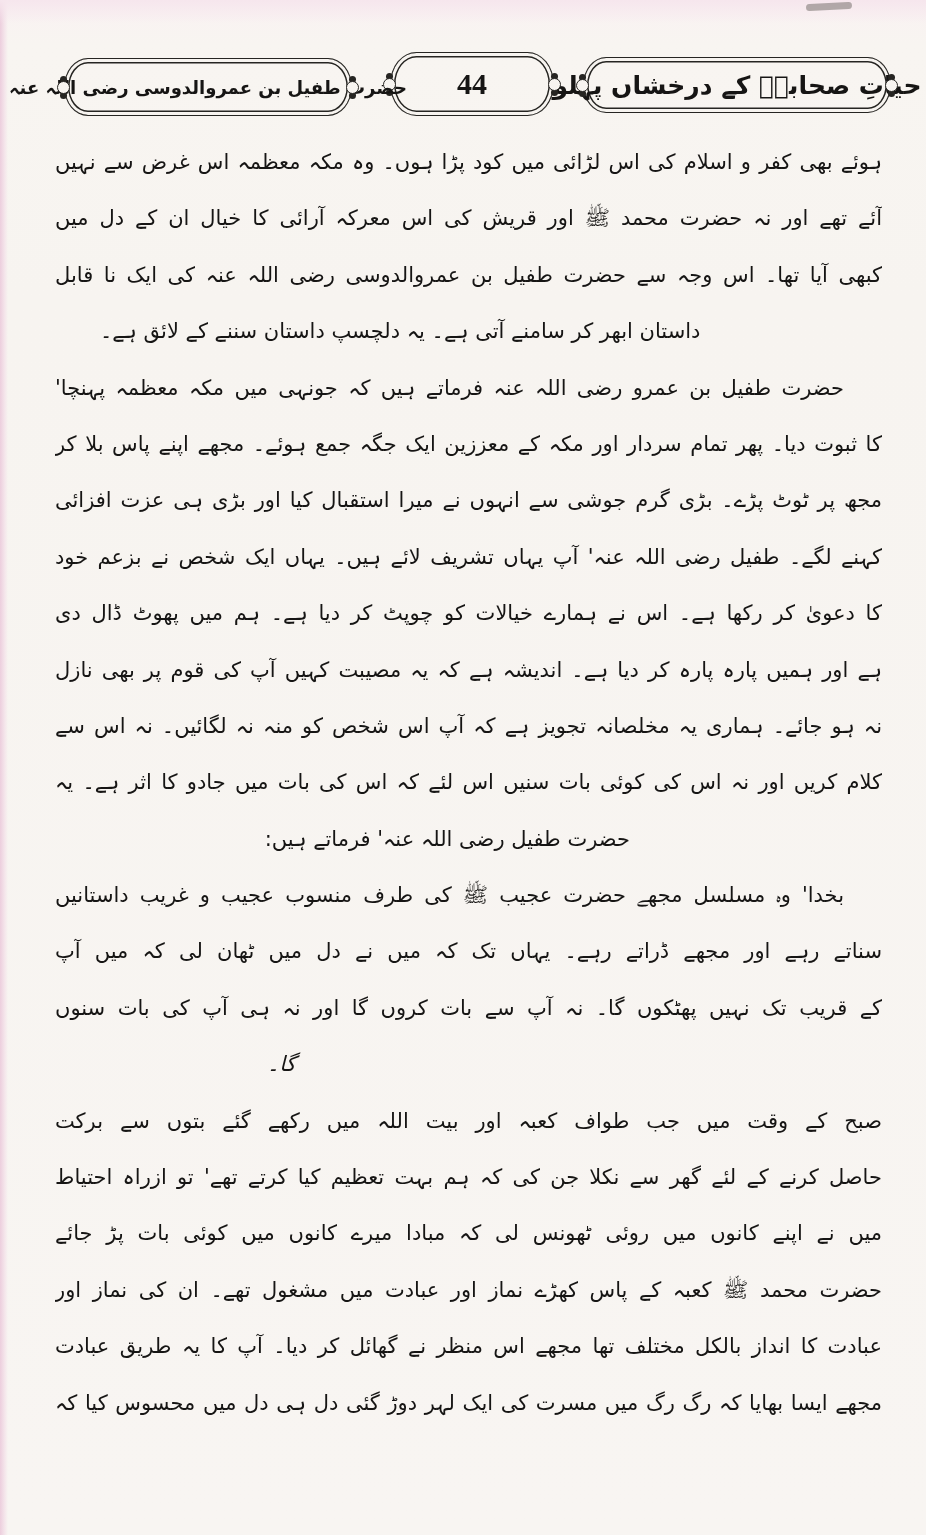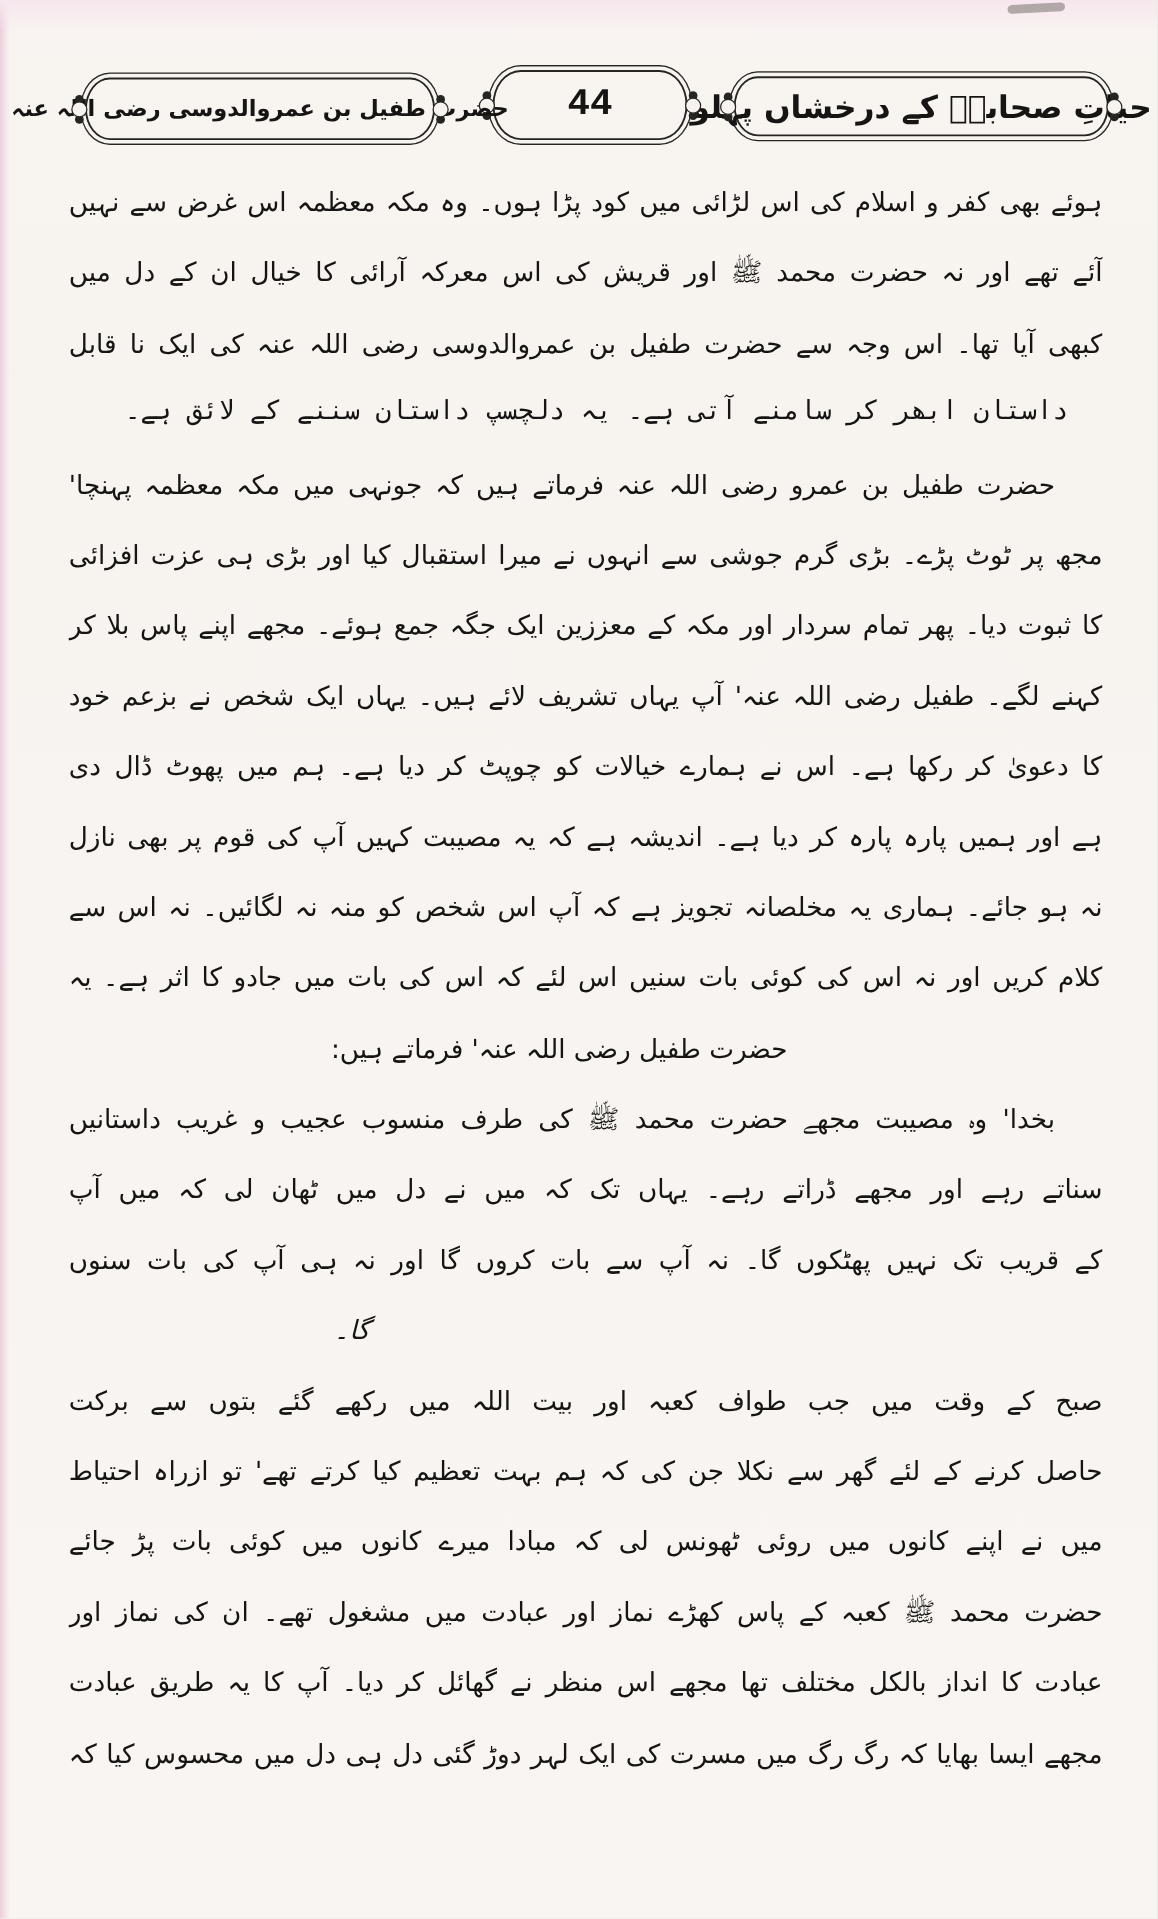"44" .cart-center .n { font-family: Liberation Mono, monospace -> Liberation Serif, serif }
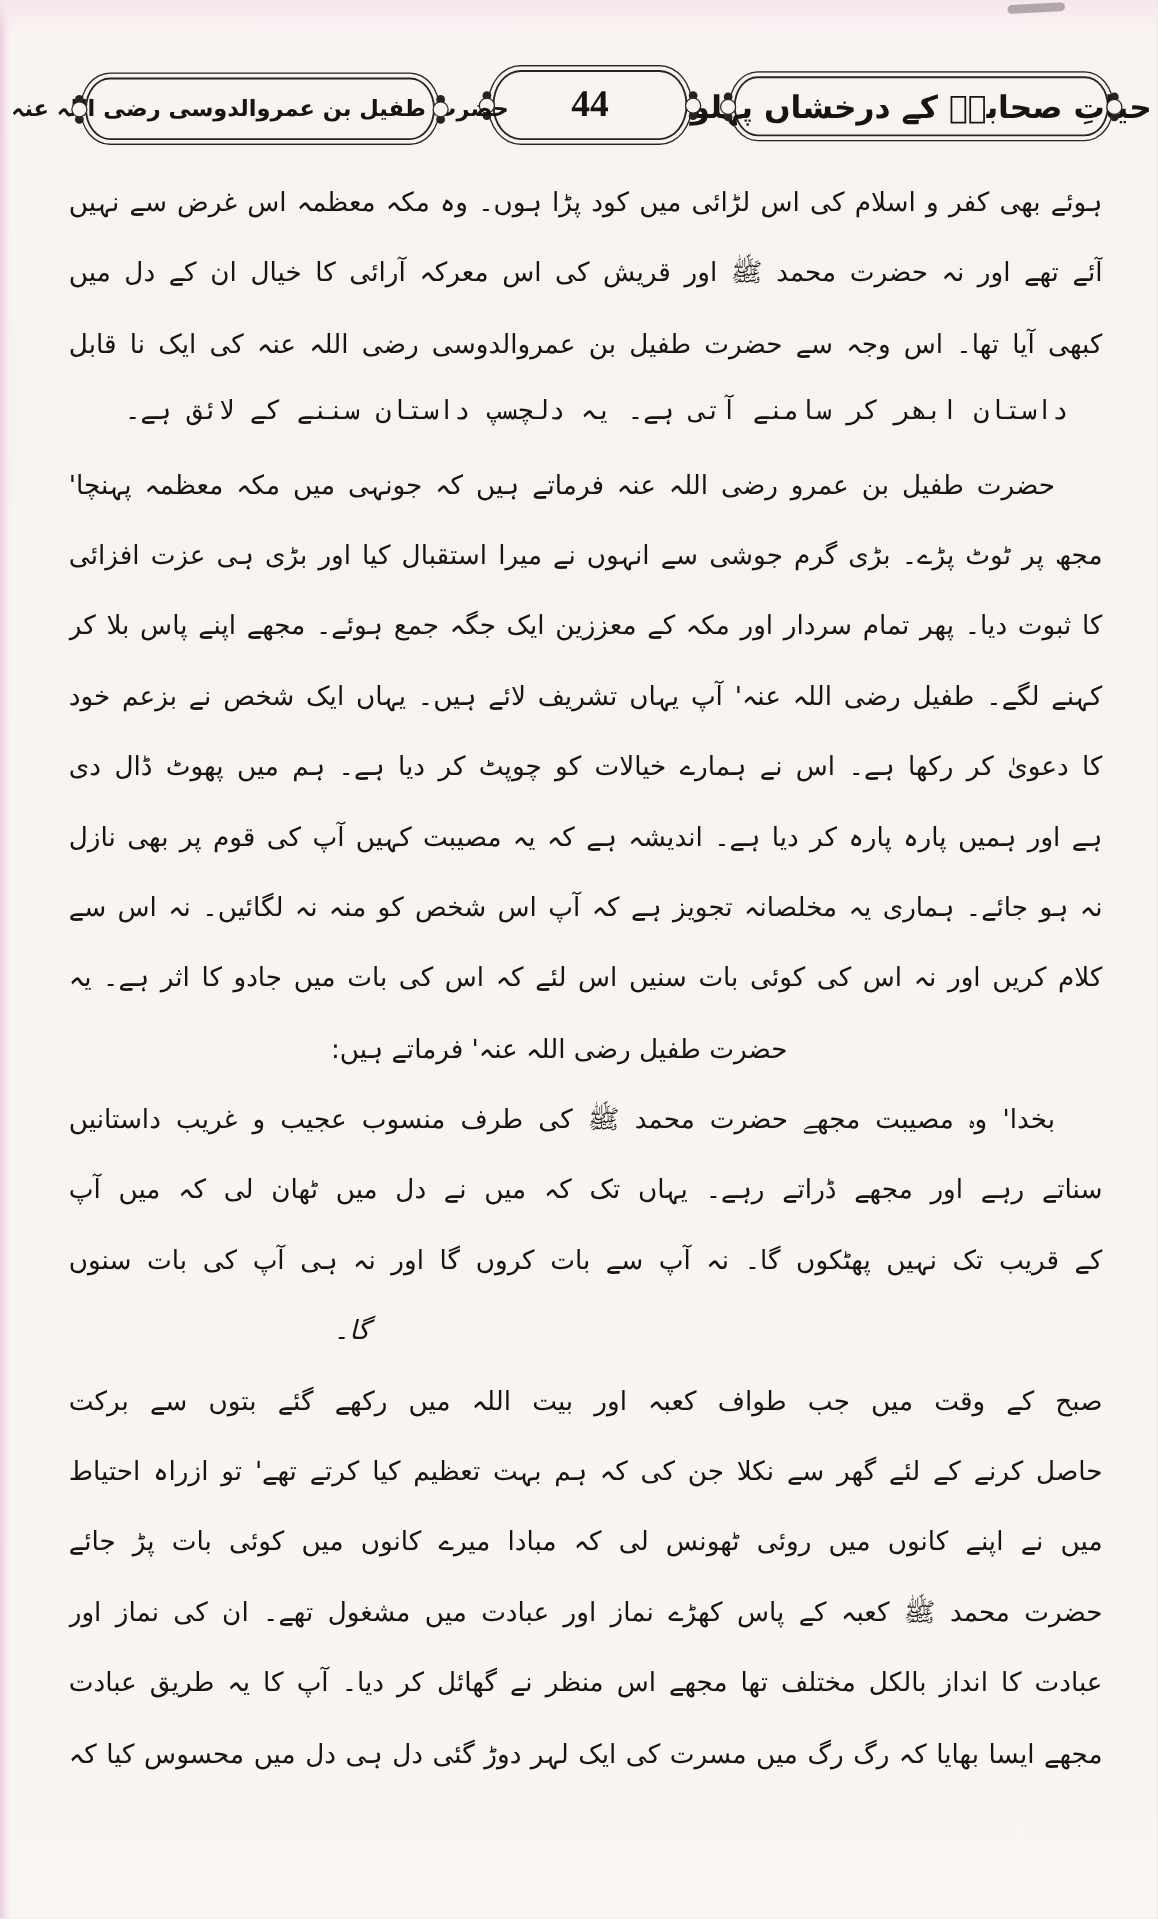"داستان ابھر کر سامنے آتی" .l-endleft-a { font-family: Liberation Mono, monospace -> none }
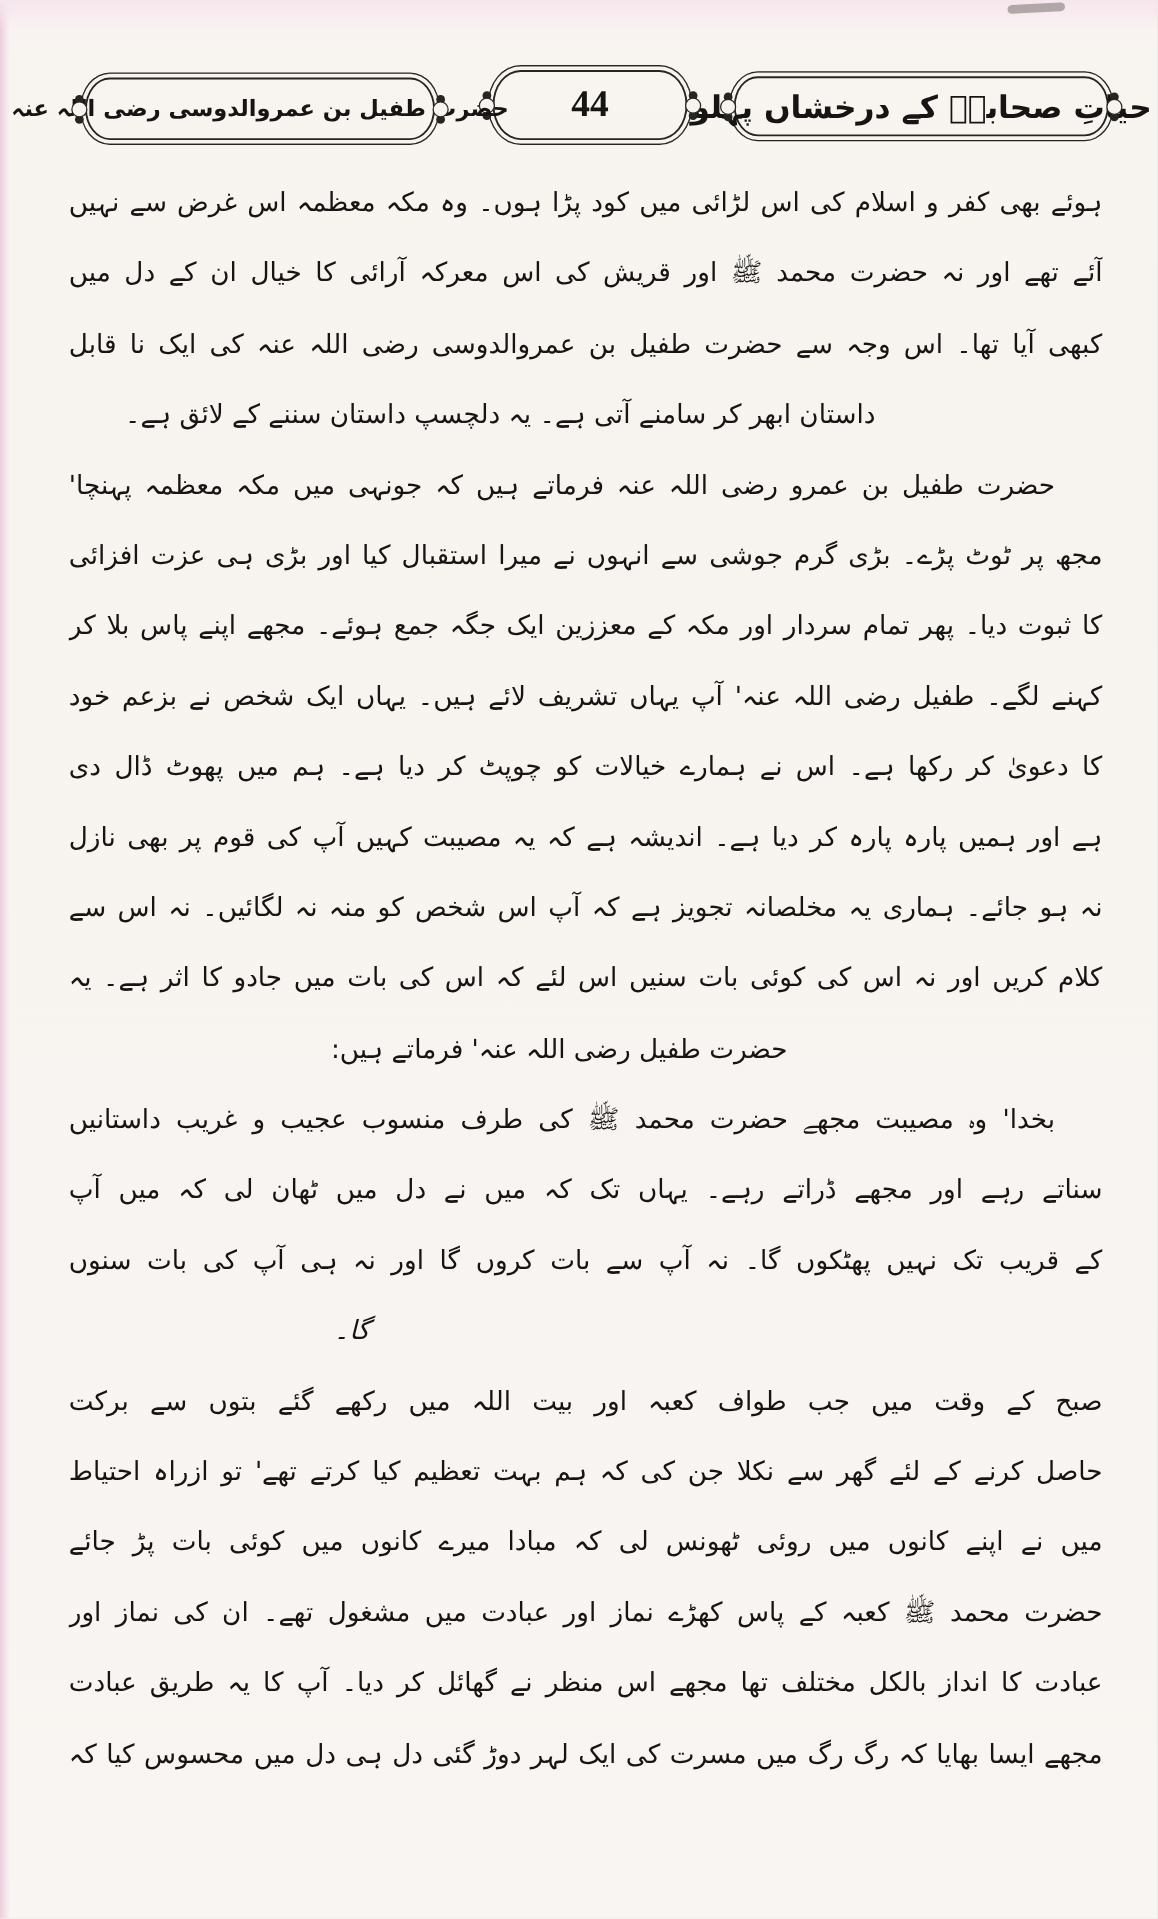"مجھ پر ٹوٹ پڑے۔ بڑی" div.line { order: before "کا ثبوت دیا۔ پھر تمام" -> after "کا ثبوت دیا۔ پھر تمام" }
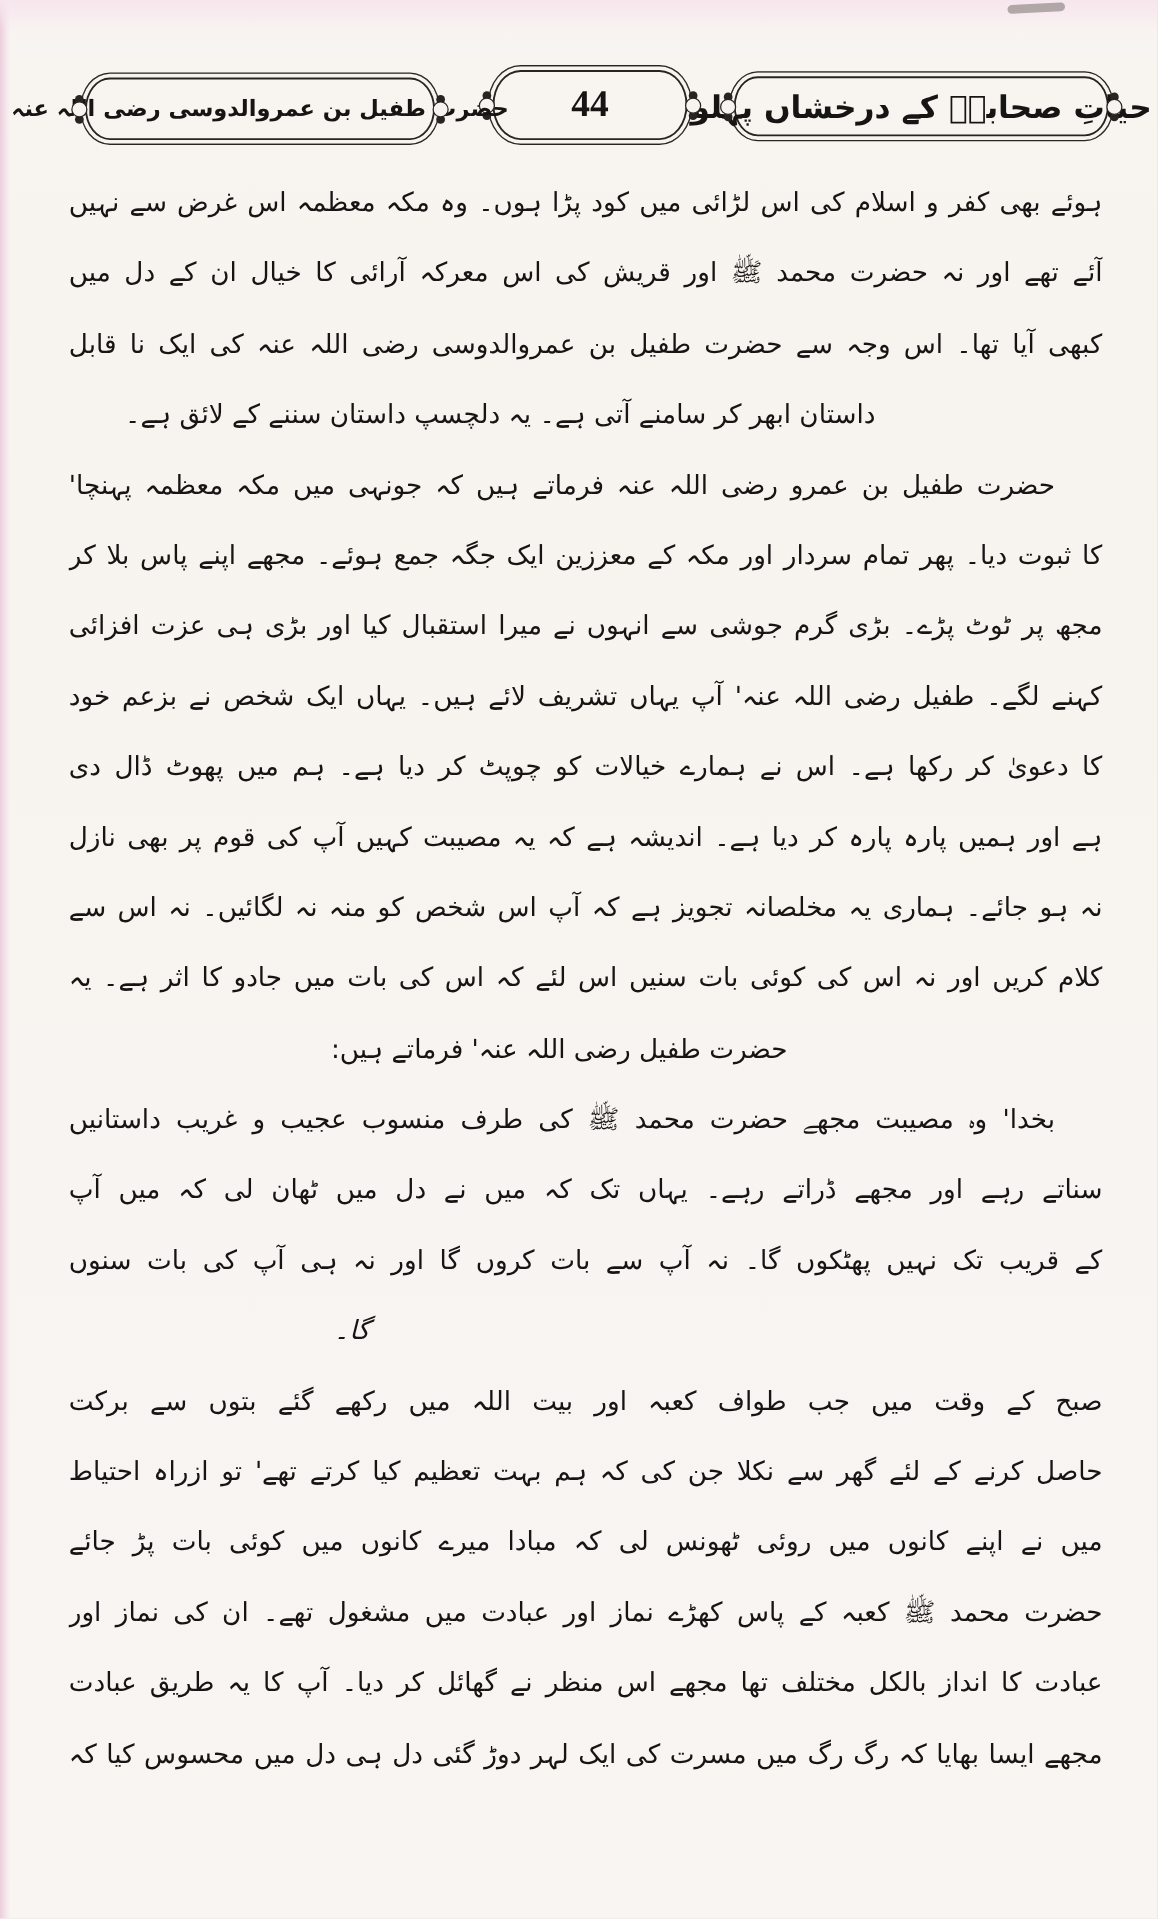"بخدا' وہ مصیبت مجھے حضرت" div.line { text: مصیبت مجھے حضرت محمد -> مسلسل مجھے حضرت عجیب }
